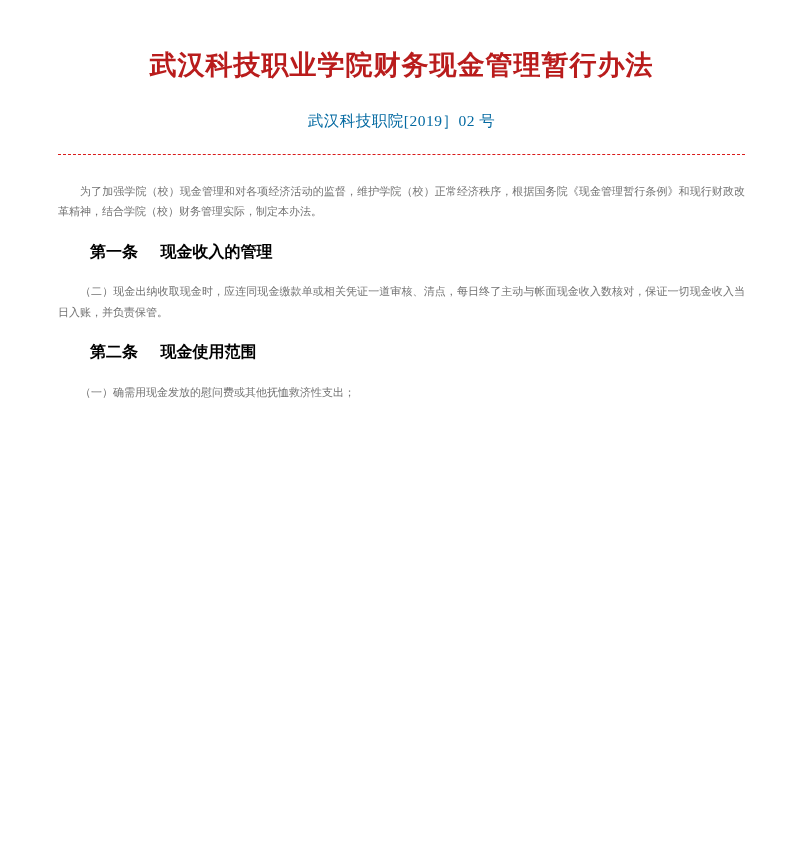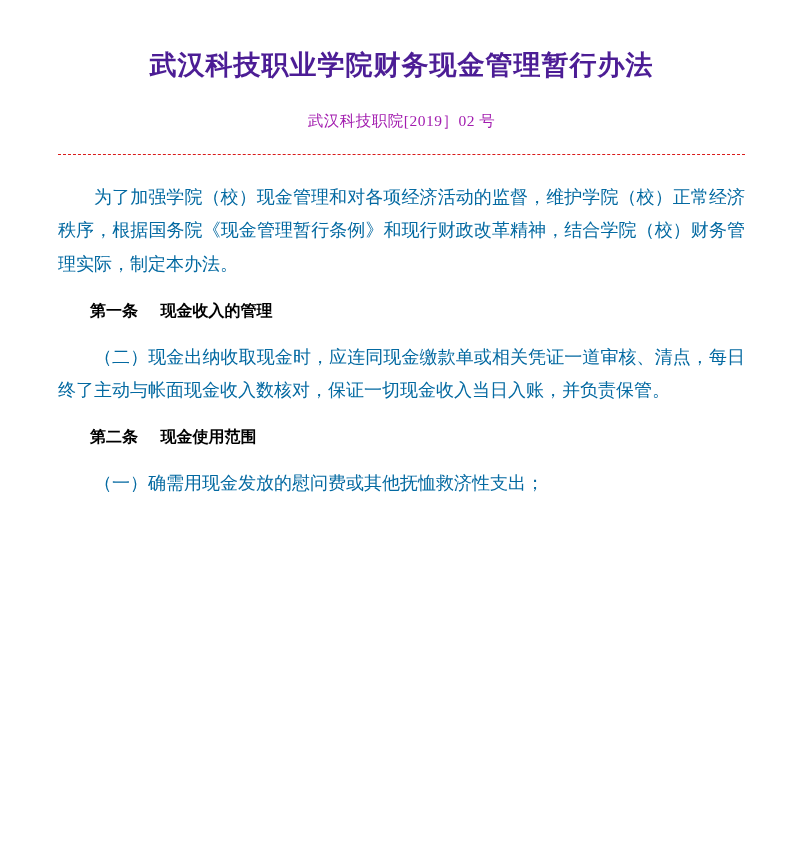"武汉科技职业学院财务现金管理暂行办法" .doc-title { color: #4c1d95 -> #b91c1c }
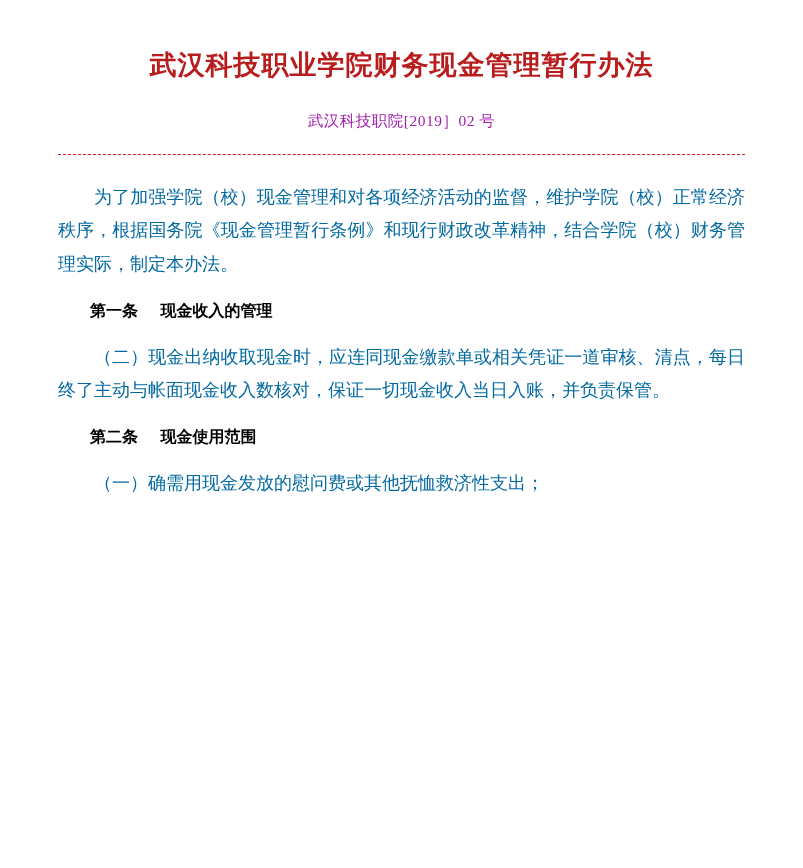"武汉科技职院[2019］02 号" .doc-number { color: #a21caf -> #0369a1 }
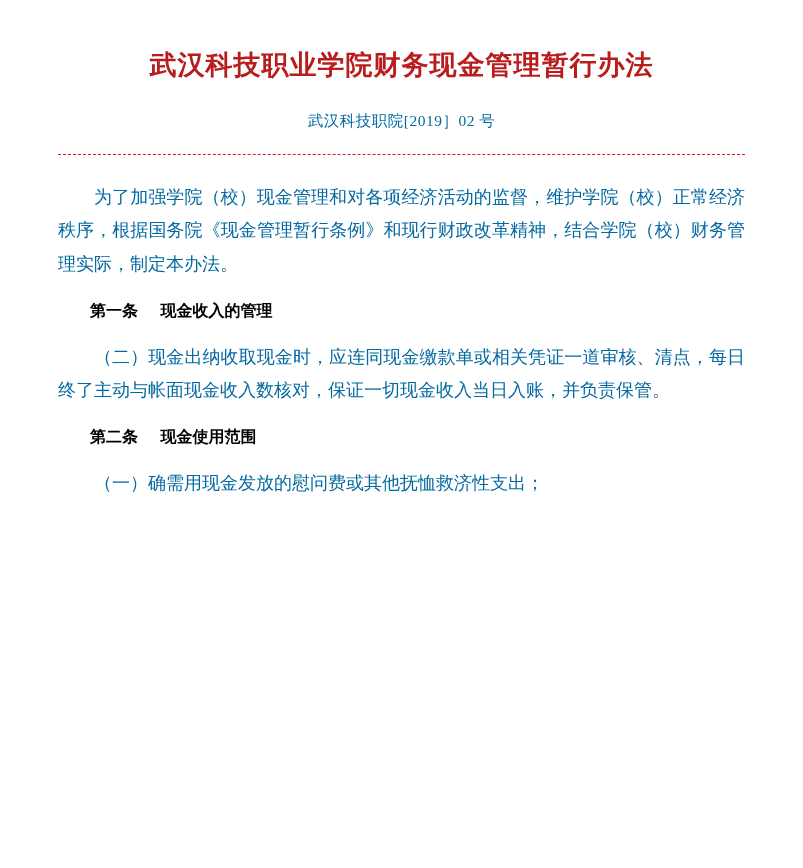"为了加强学院（校）现金管理和对各项经济活动的监督，维护学院（校）正常经济秩序，根" p.para { color: #0369a1 -> #737373; font-size: 18px -> 11px }
